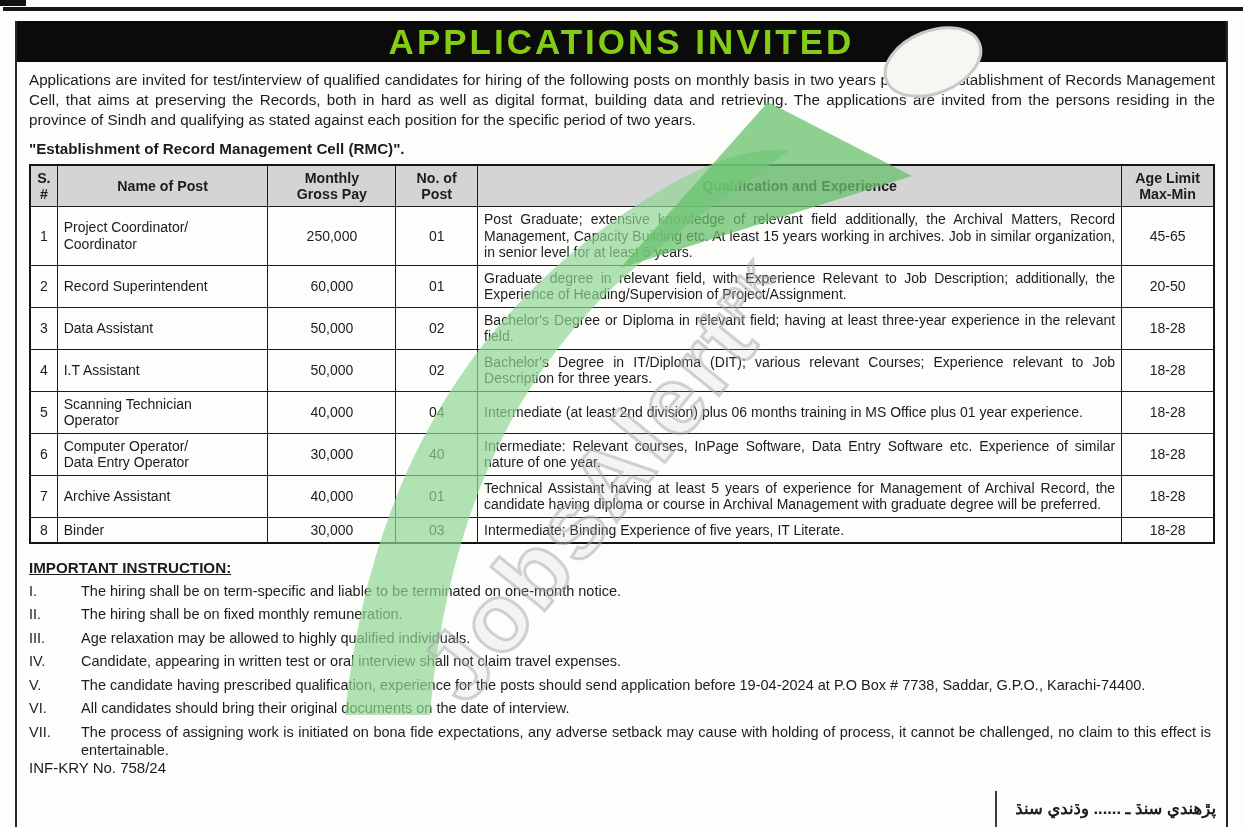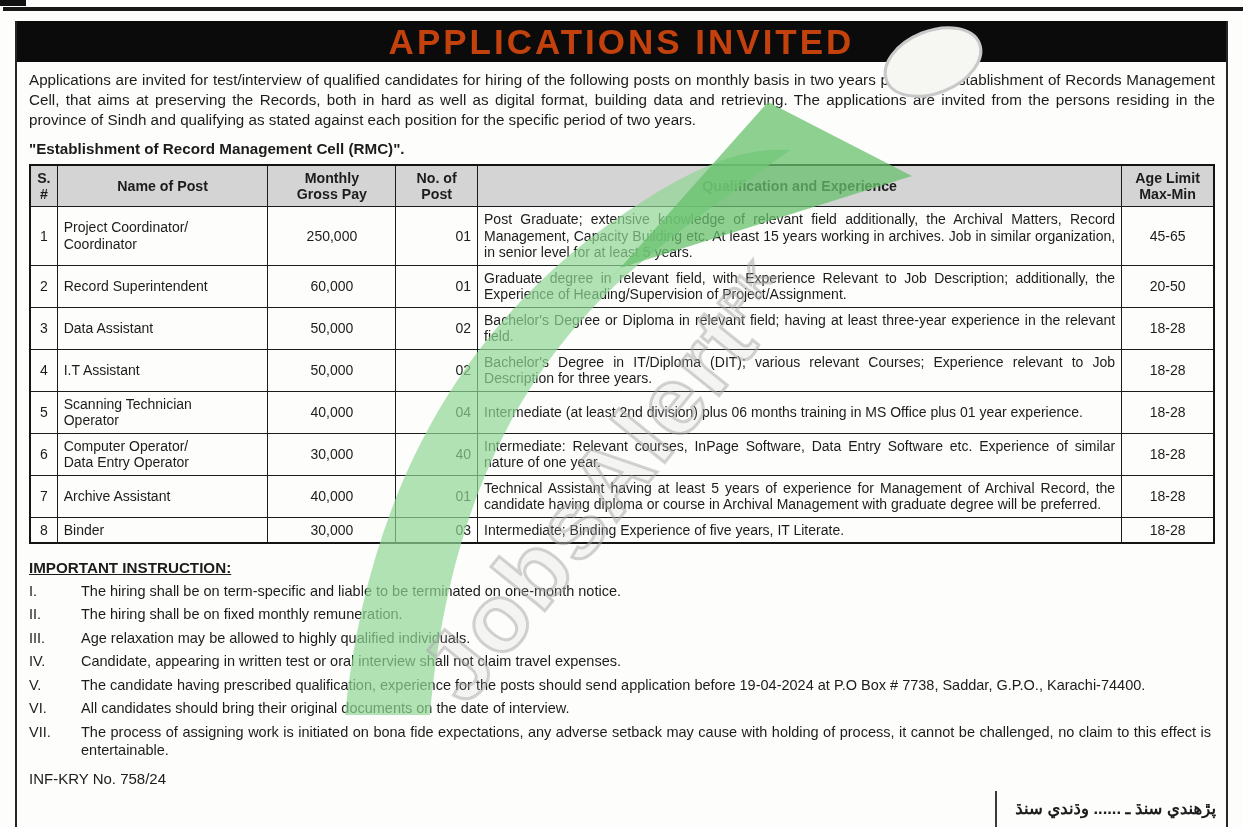"APPLICATIONS INVITED" .title-bar { color: #c2410c -> #84cc16 }
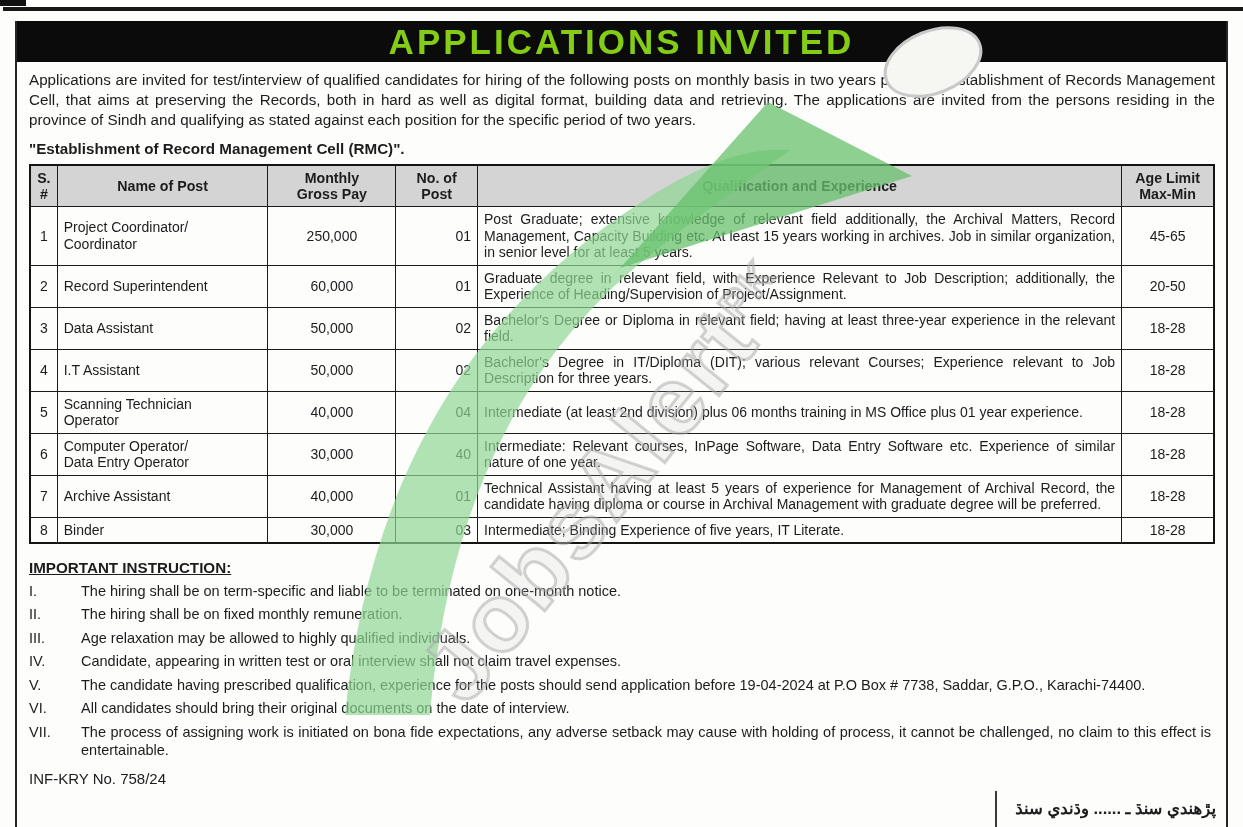"01" td.c-posts { text-align: right -> center }
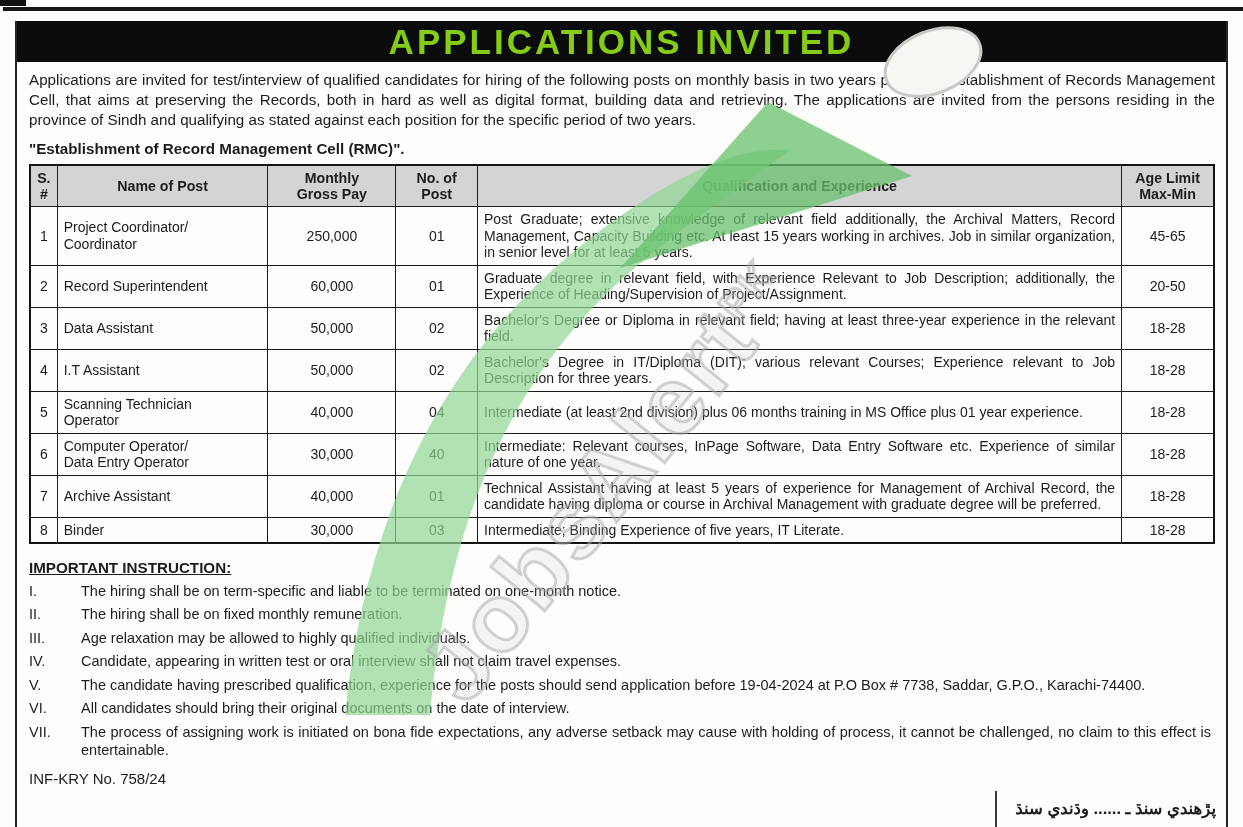"INF-KRY No. 758/24" .ref { margin-top: 11px -> 0 }
